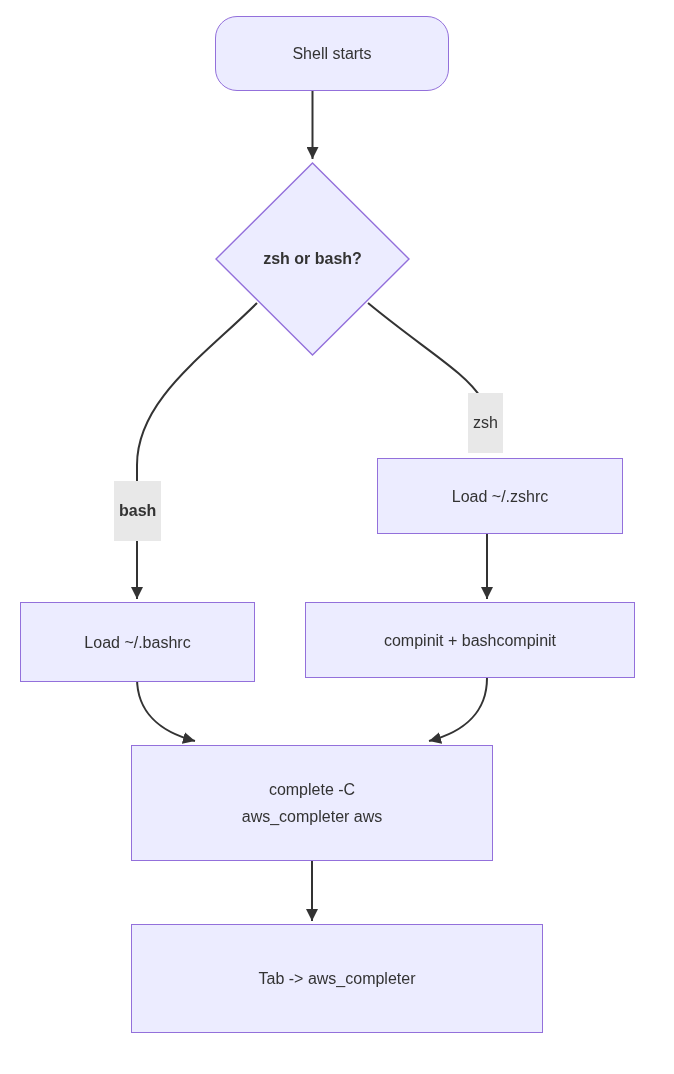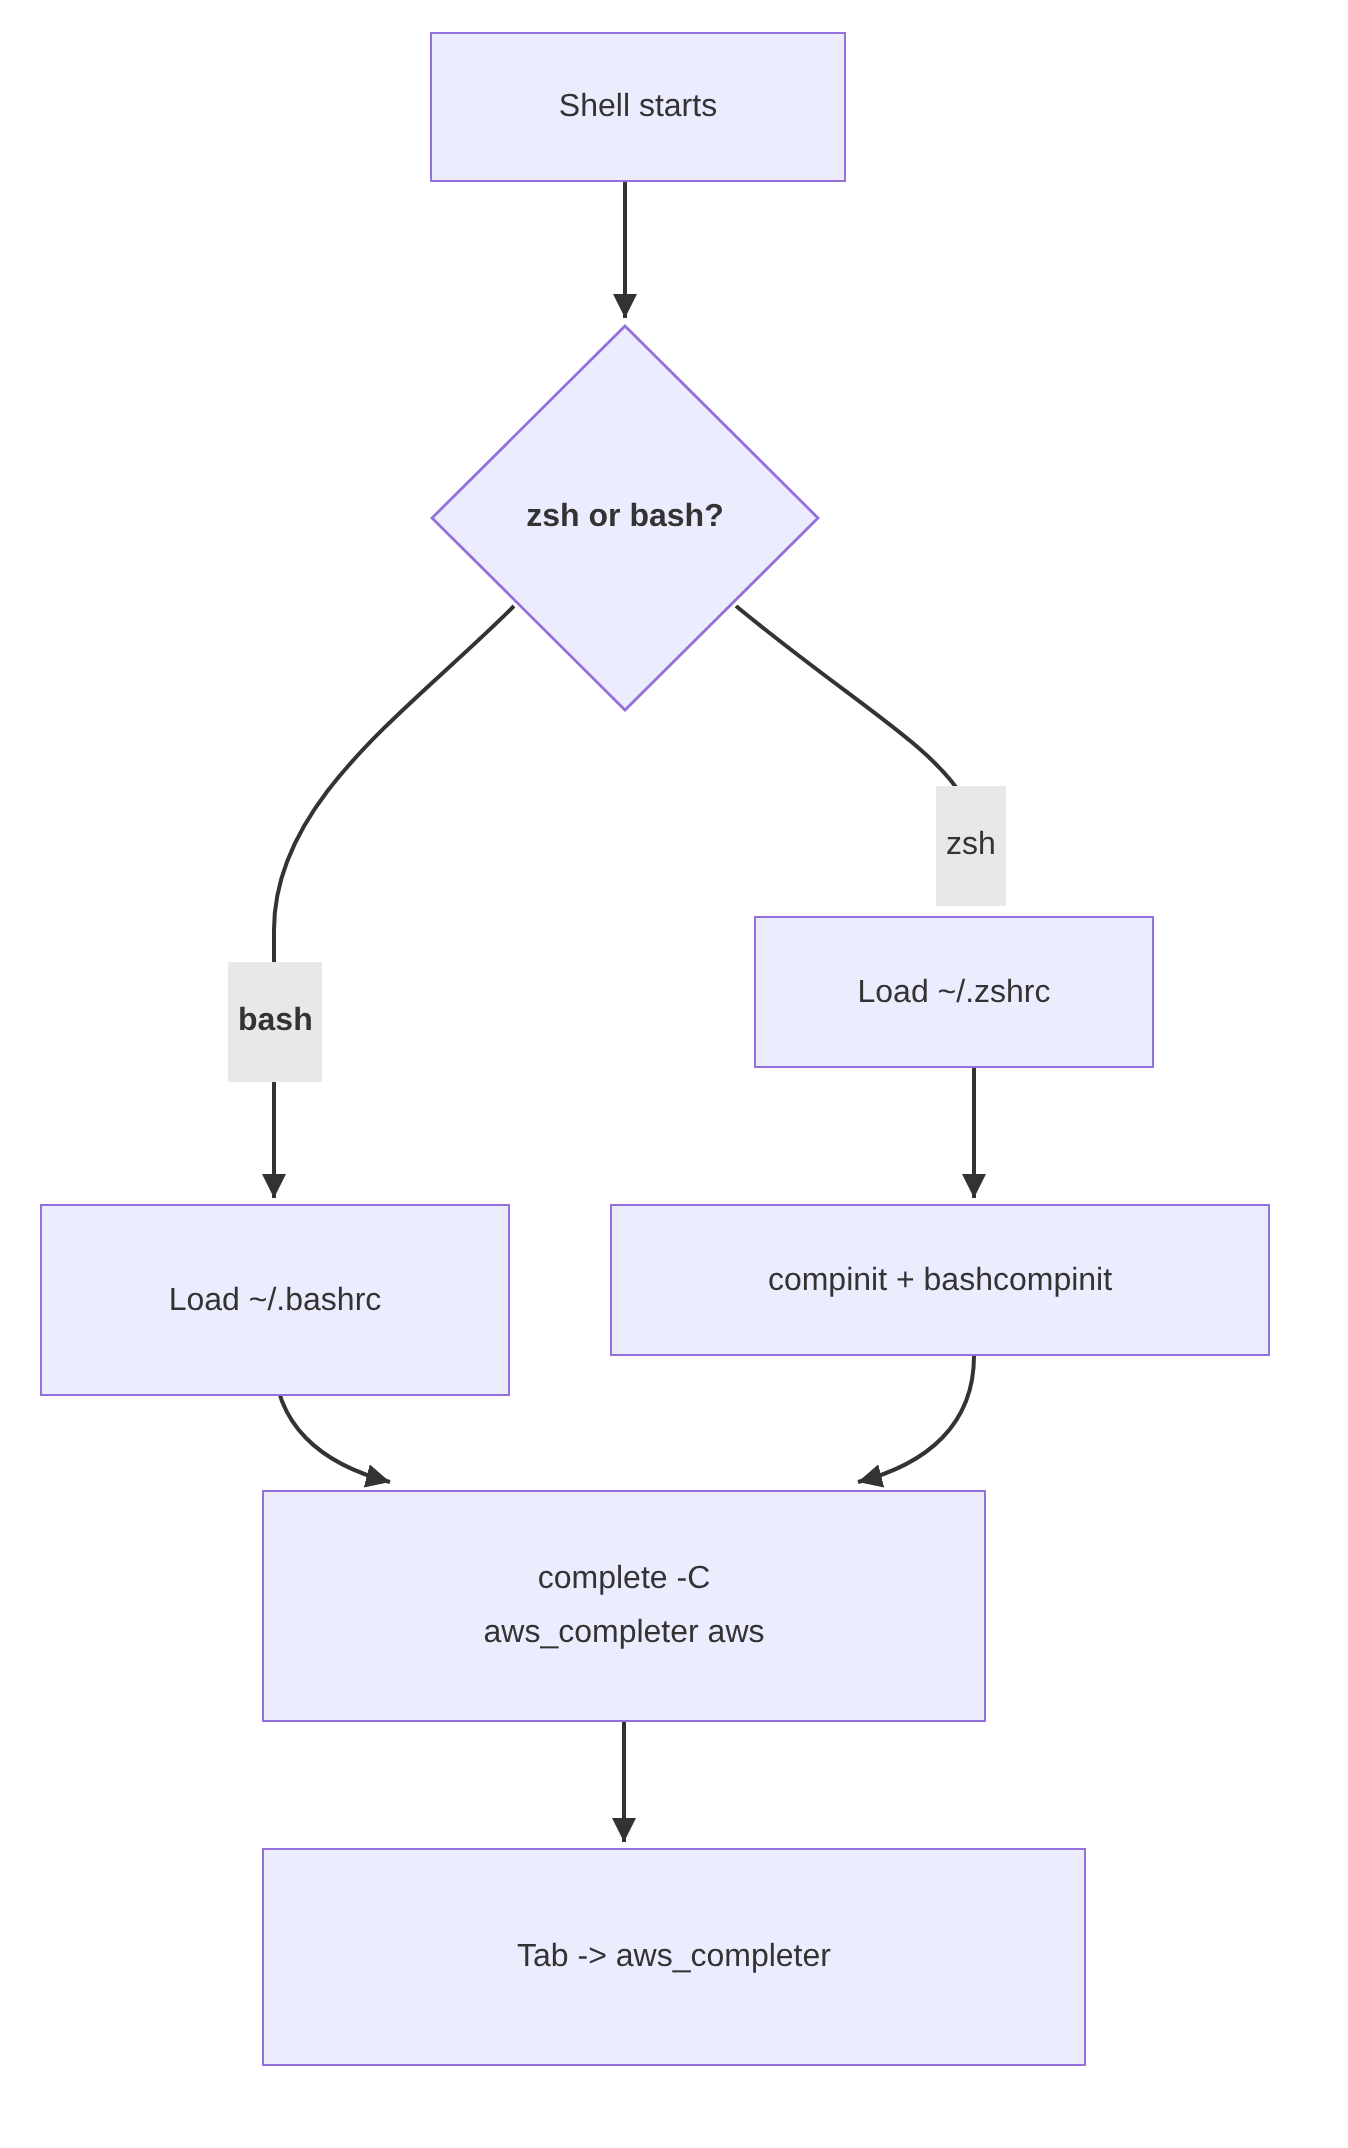"Shell starts" div.node { border-radius: none -> 22px; width: 208px -> 234px }
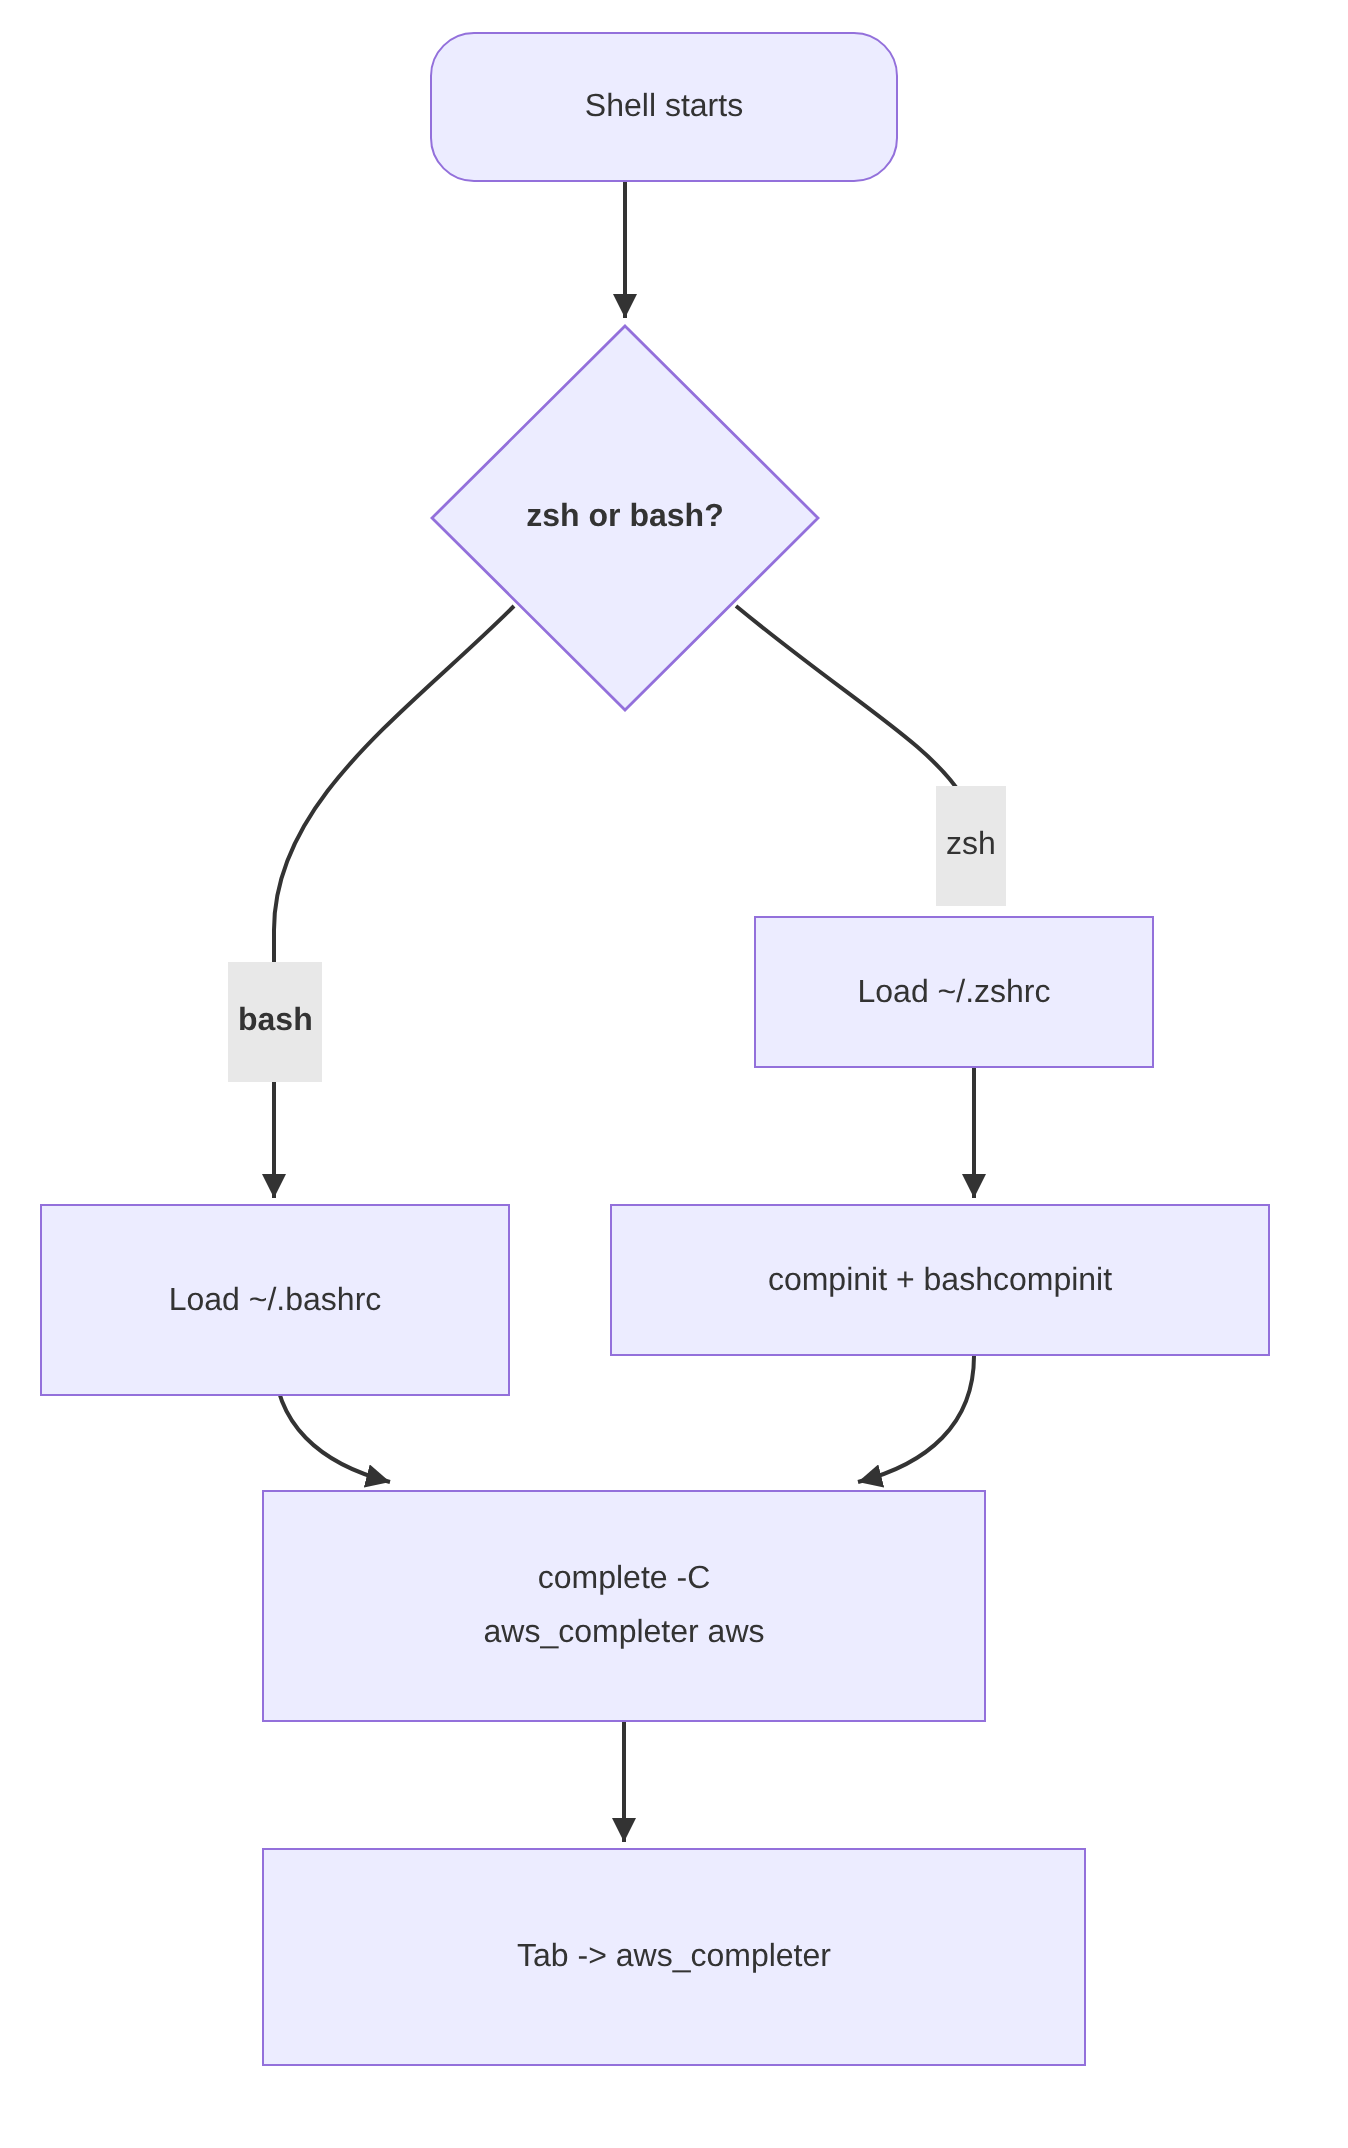"Load ~/.zshrc" div.node { width: 200px -> 246px }
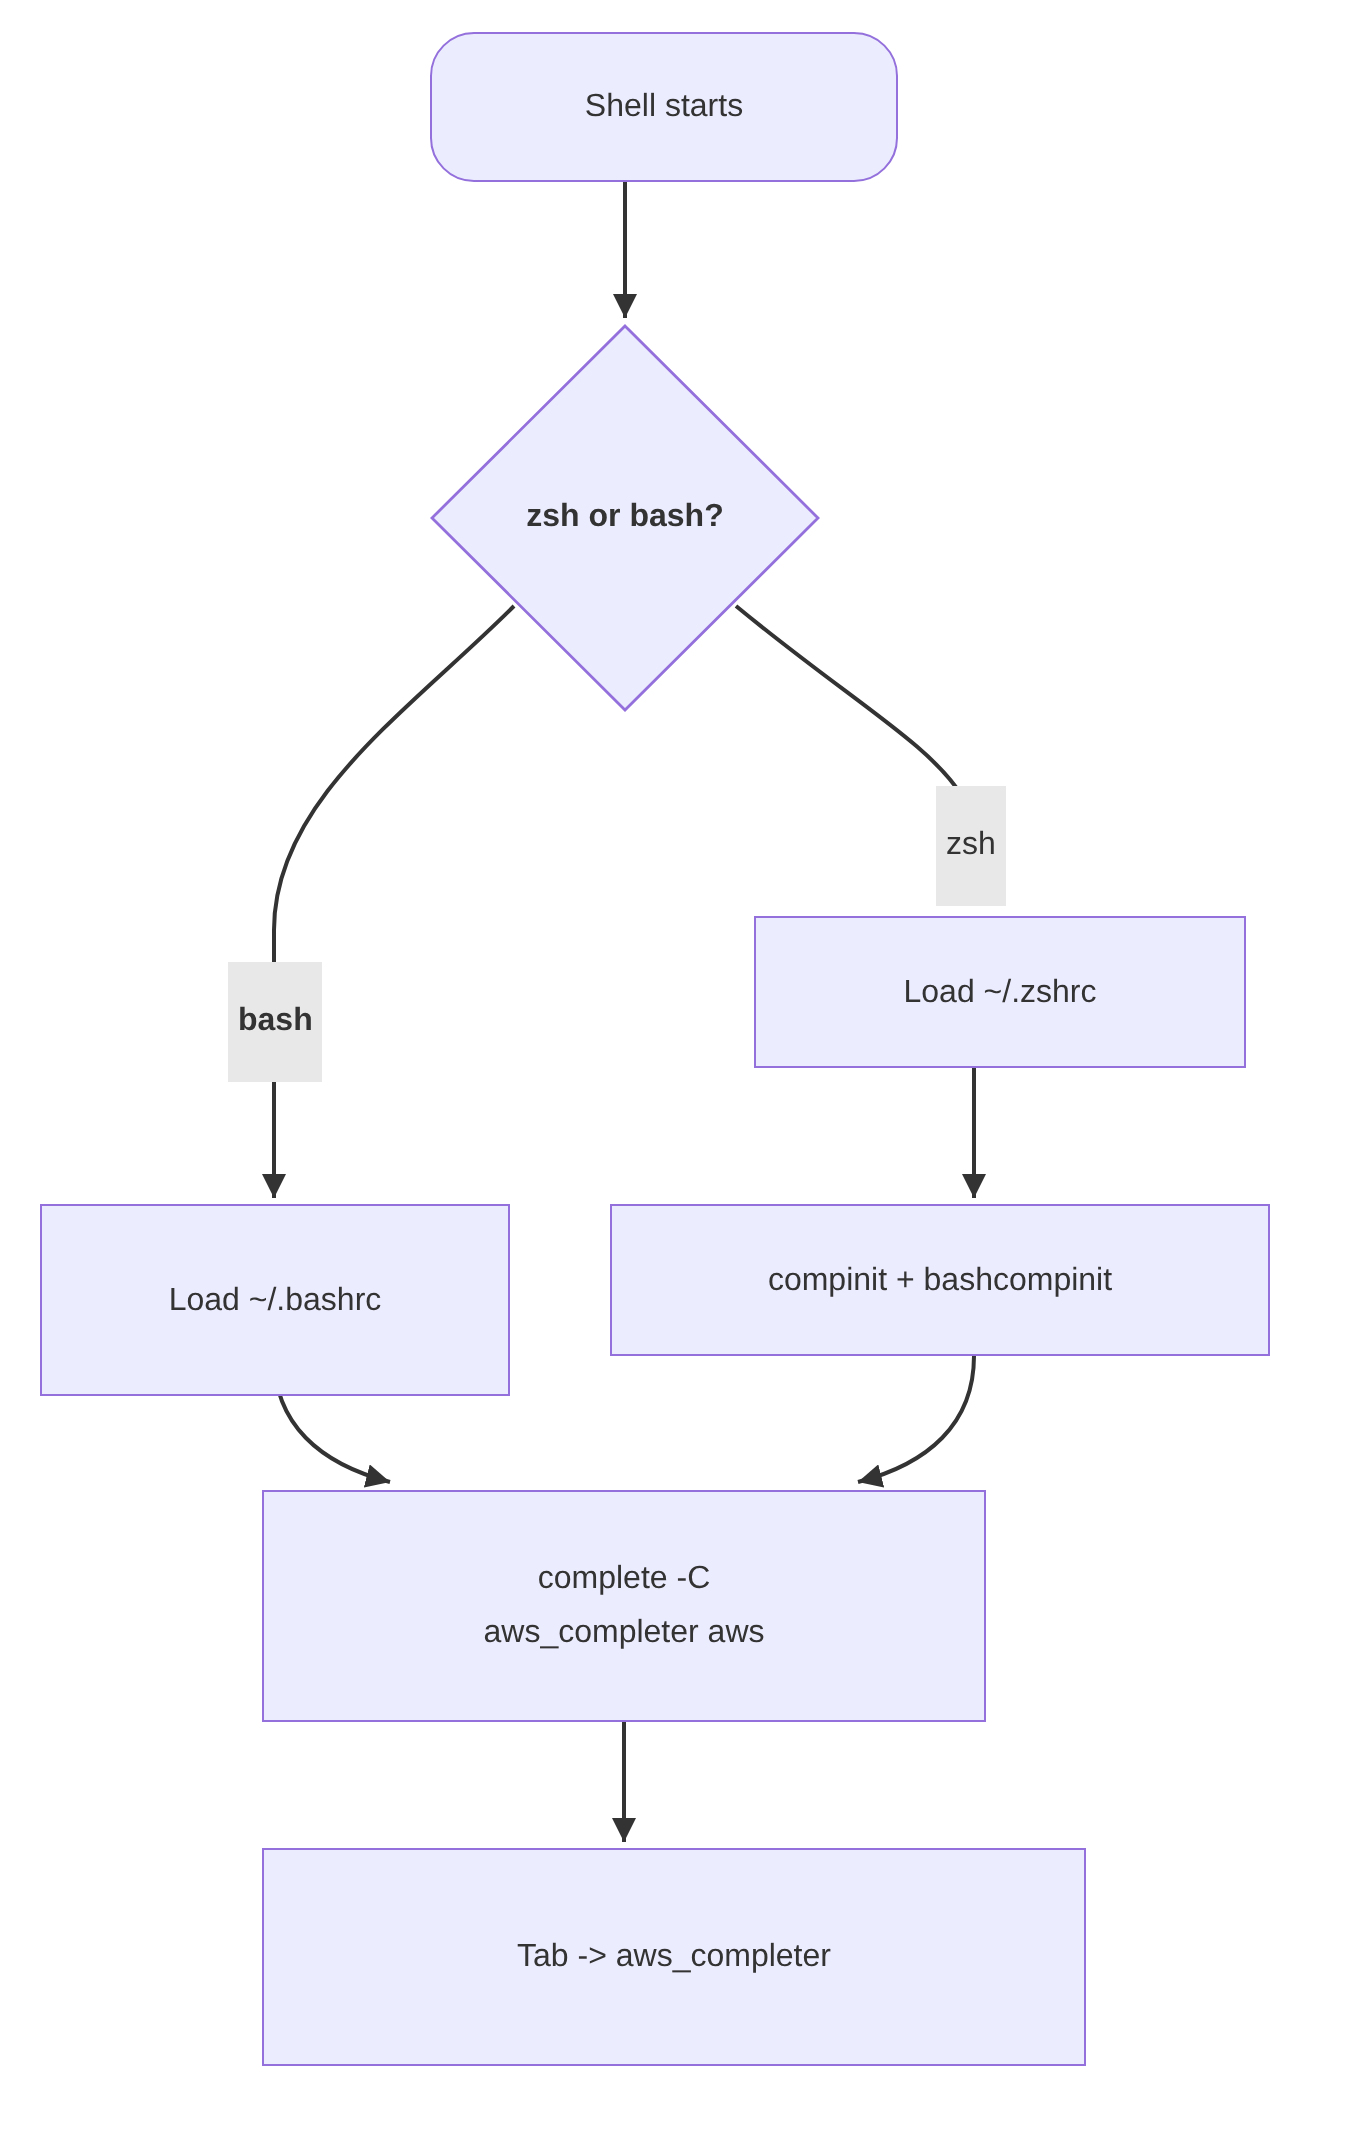"Load ~/.bashrc" div.node { height: 96px -> 80px }
